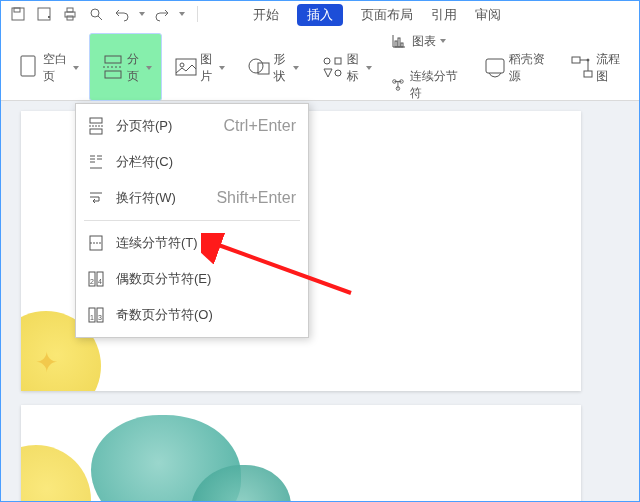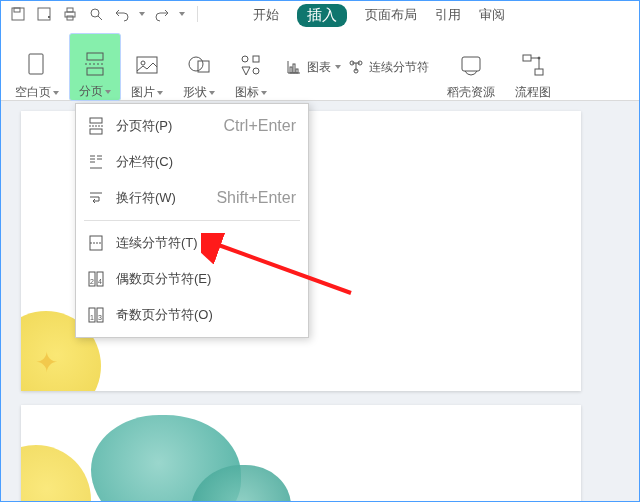"插入" .tab.active { background: #0f766e -> #1d4ed8; border-radius: 9px -> 4px; font-size: 15px -> 13px }
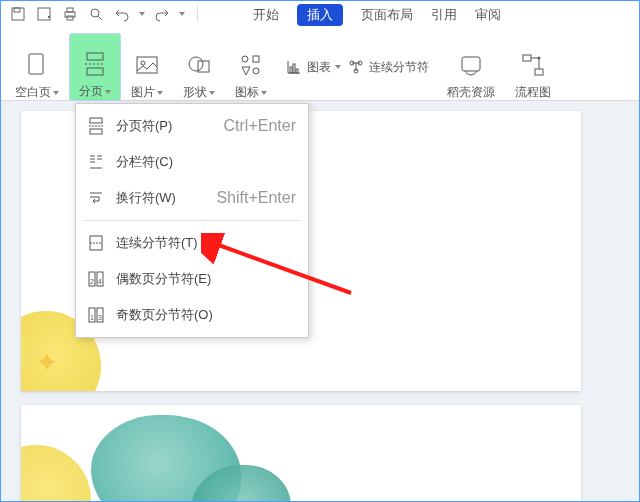"图表" .rgroup2 { flex-direction: row -> column; gap: 6px -> 18px }
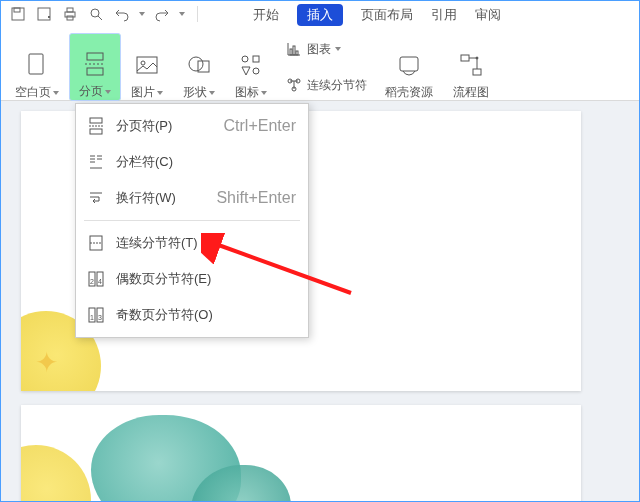"空白页" .rgroup { flex-direction: column -> row; justify-content: flex-end -> flex-start }
